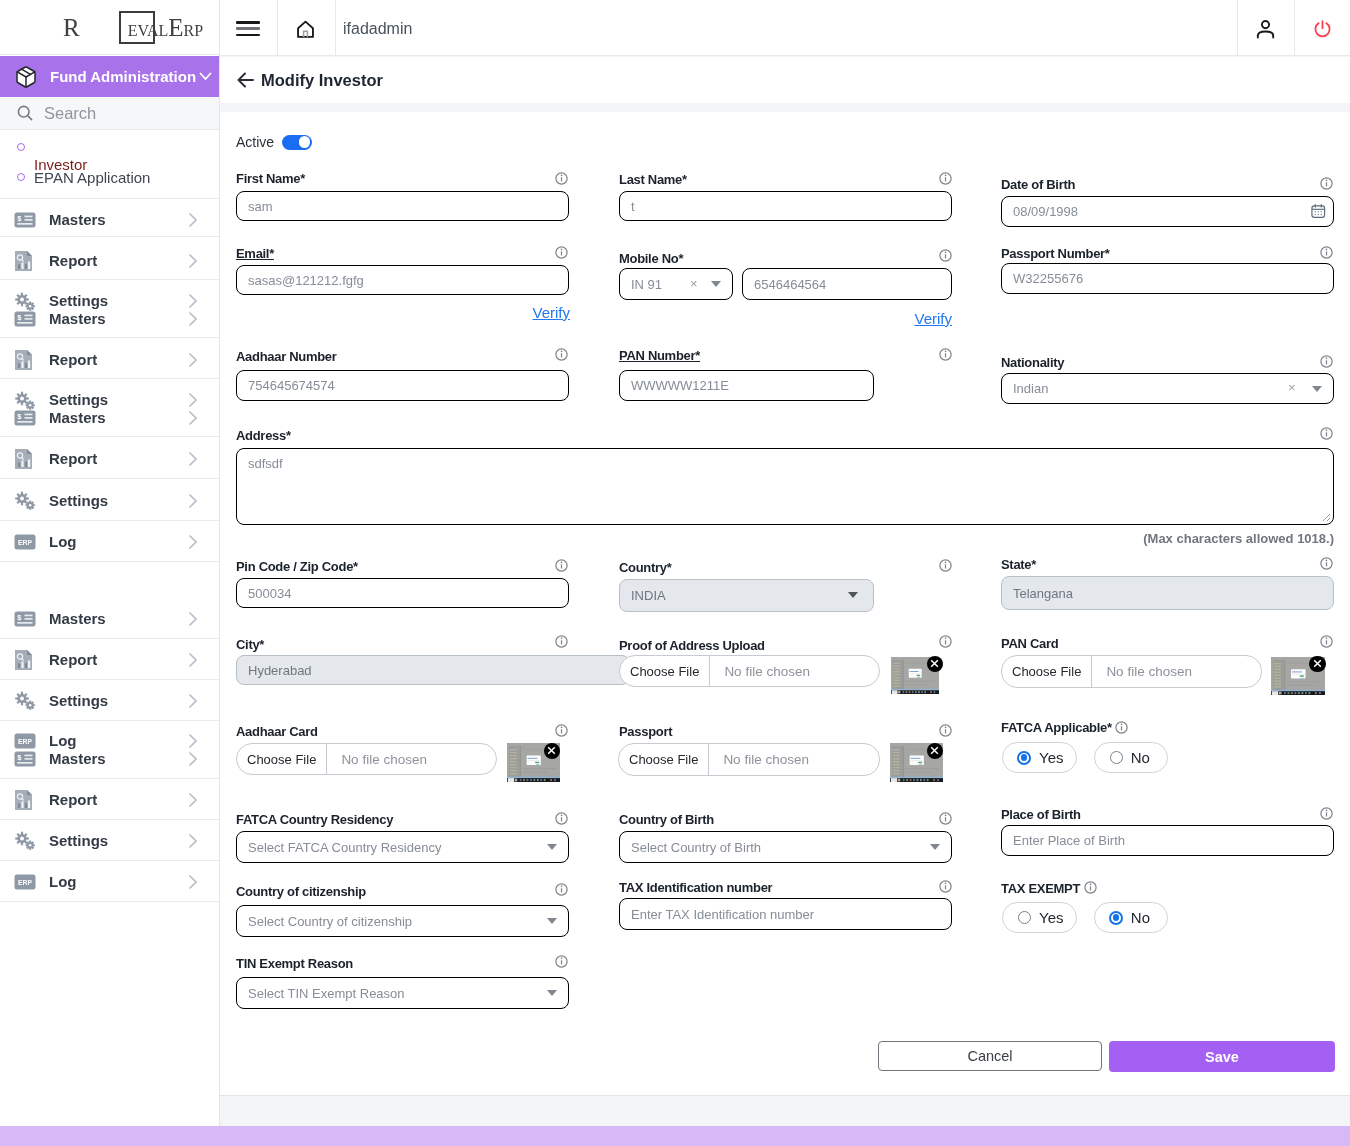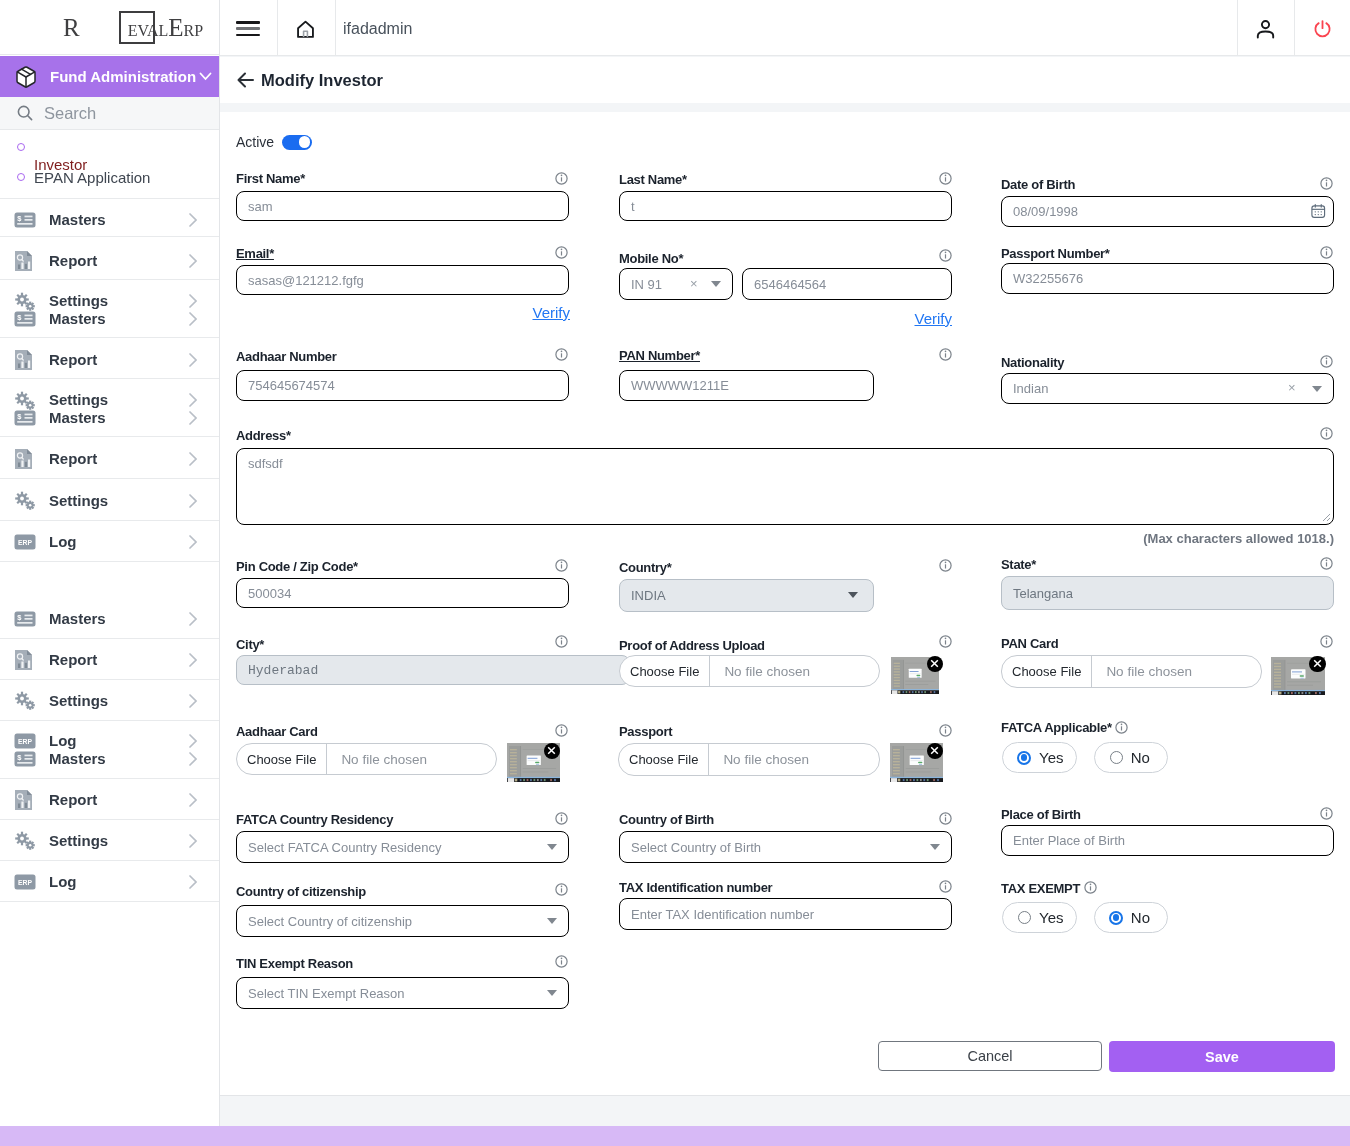"Hyderabad" div.inp { font-family: Liberation Mono, monospace -> none }
